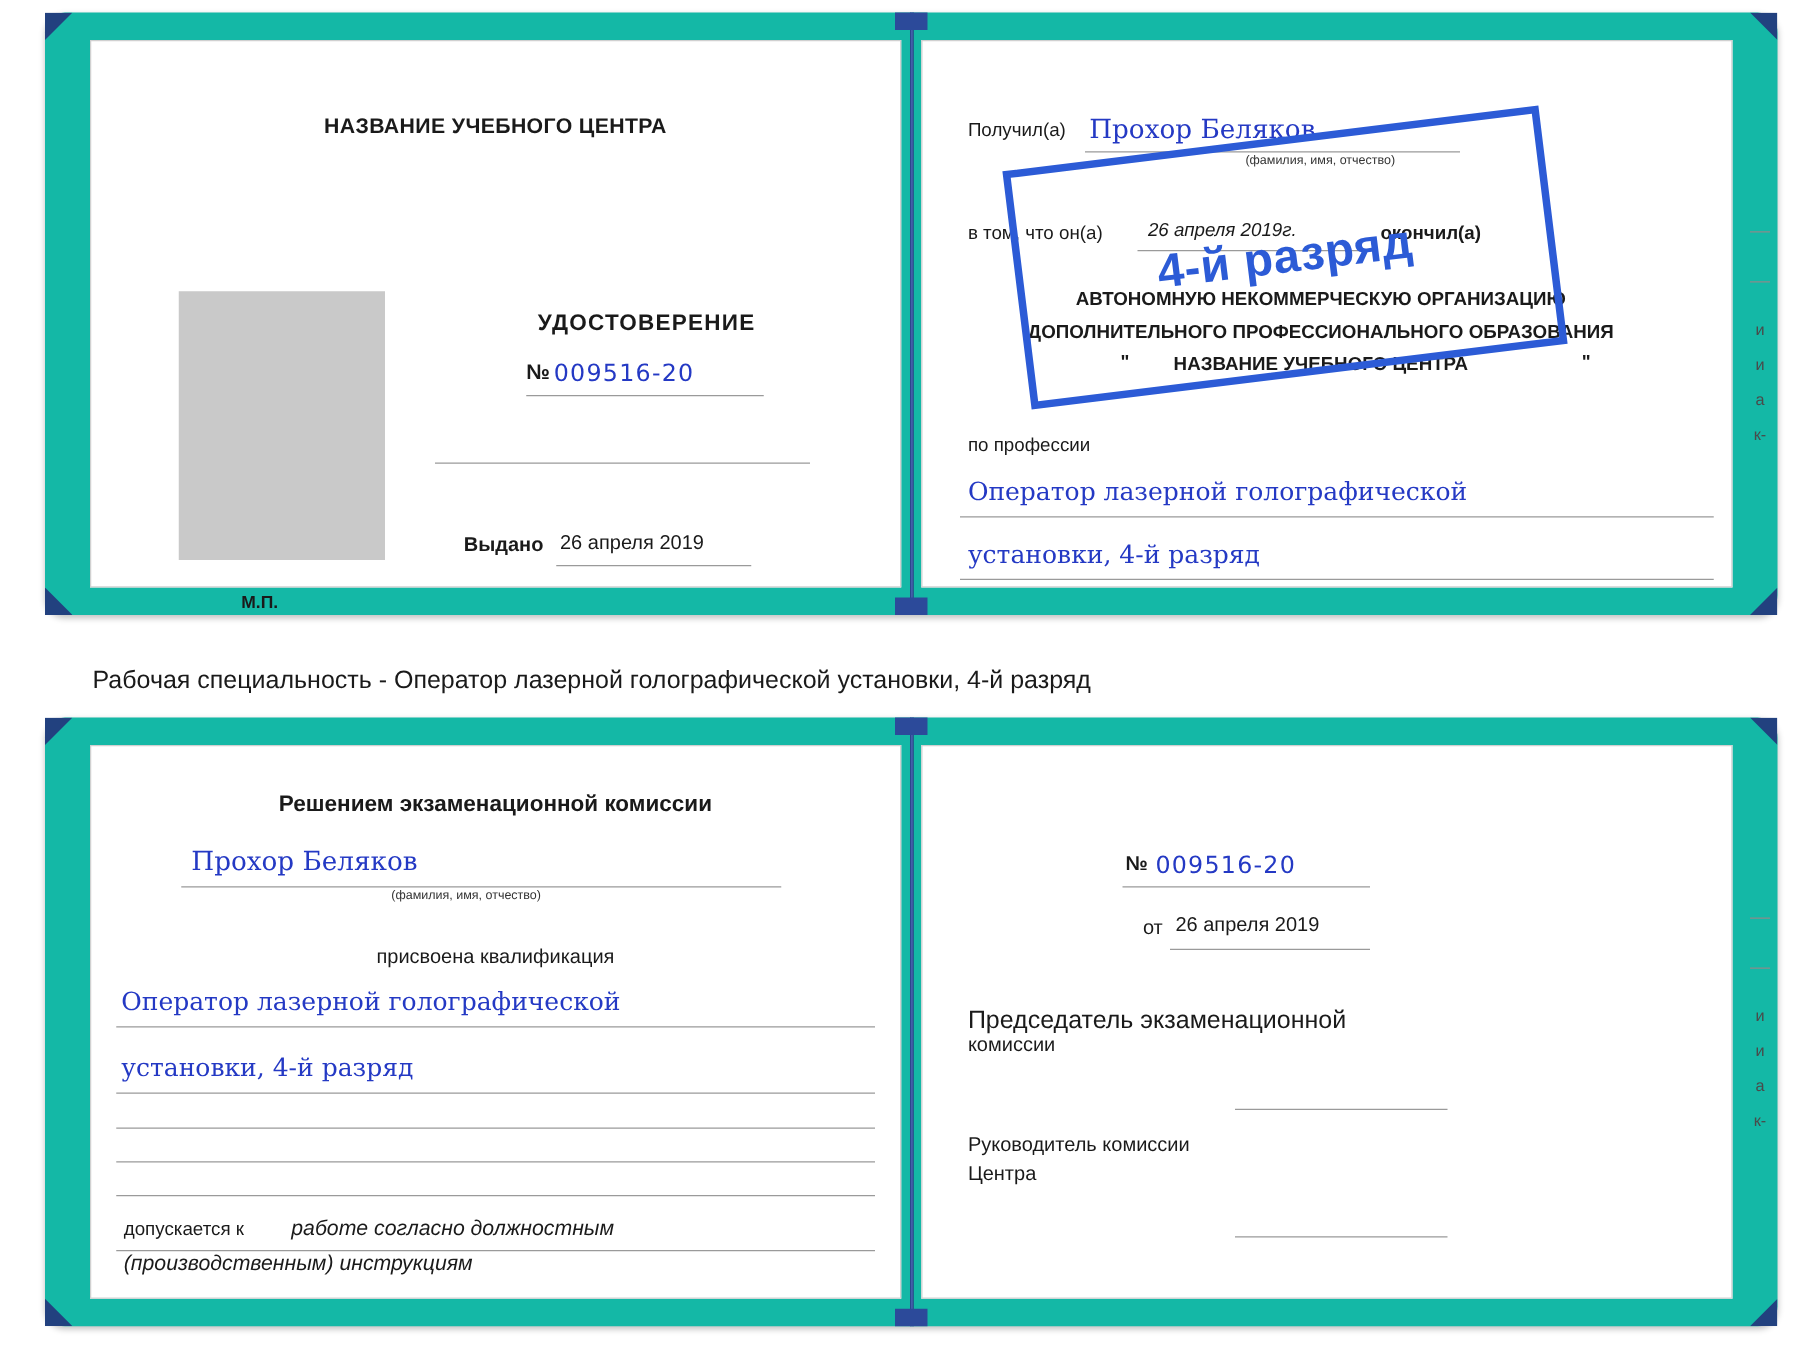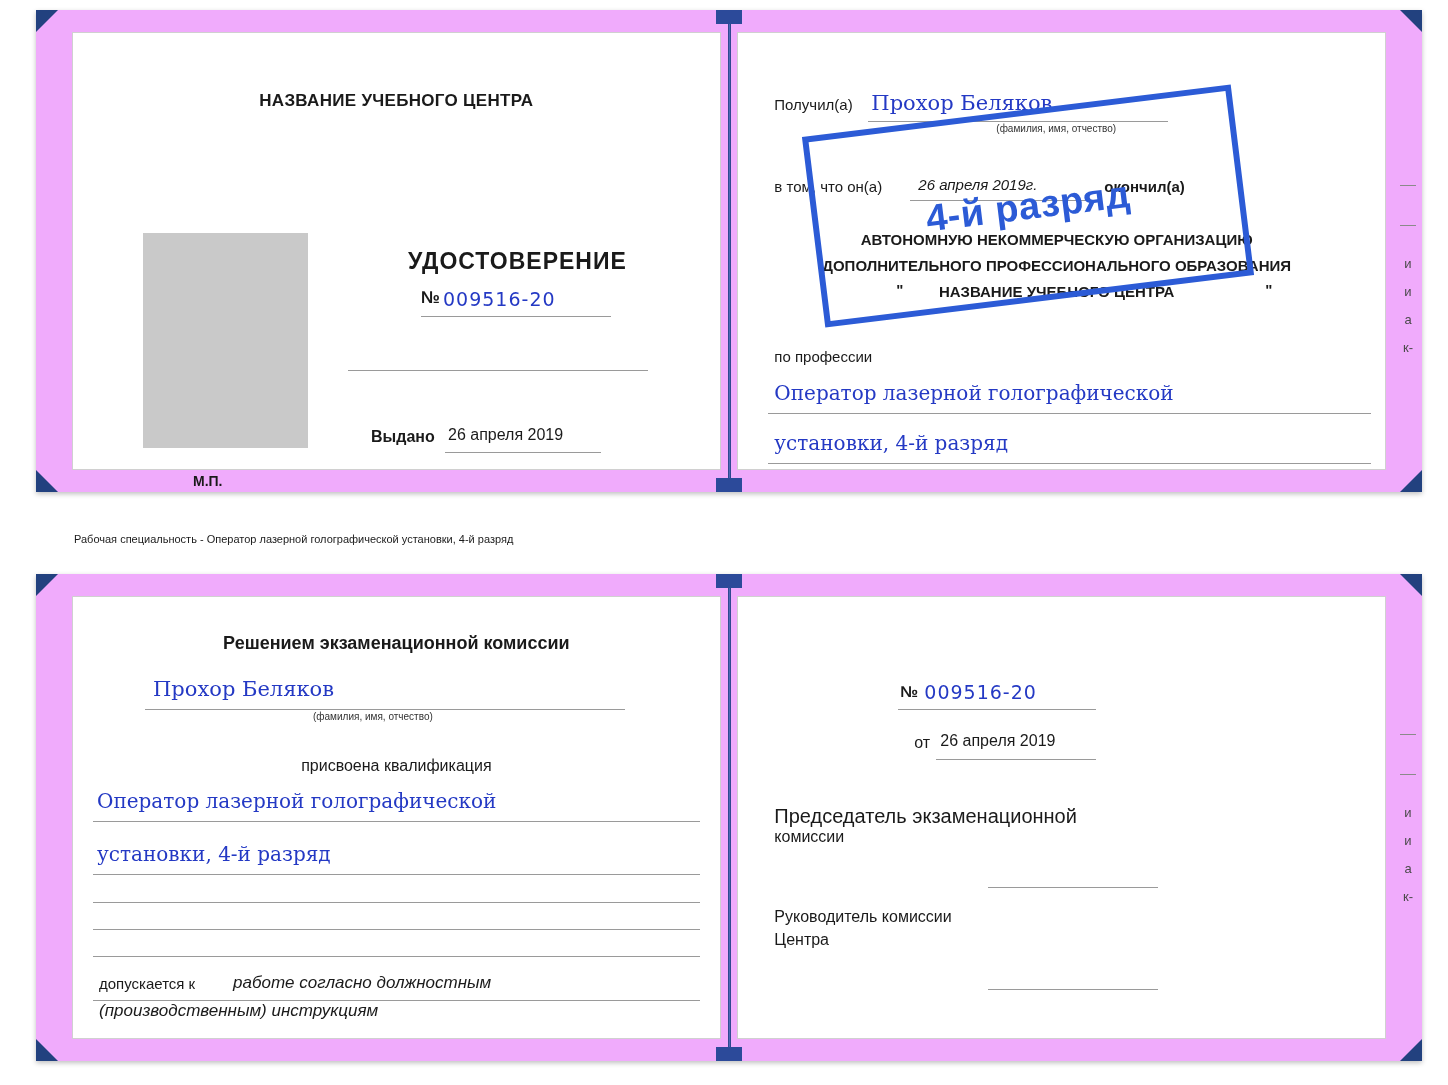"НАЗВАНИЕ УЧЕБНОГО ЦЕНТРА" .book { background: #f0abfc -> #14b8a6; border-radius: 1px -> 16px }
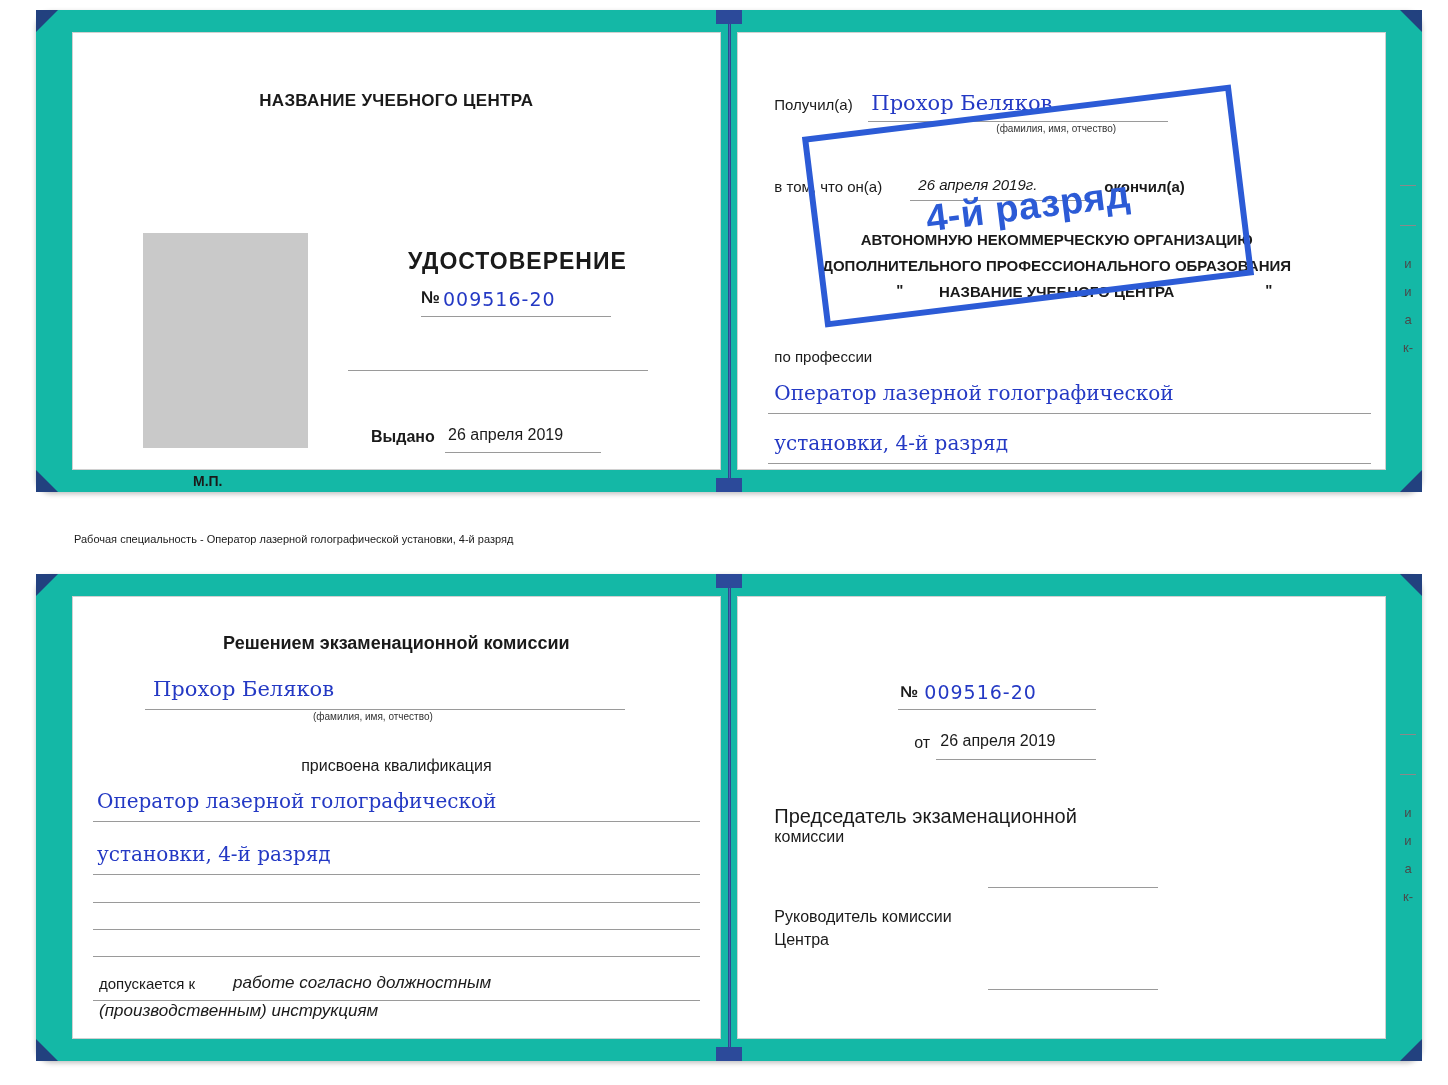"УДОСТОВЕРЕНИЕ" div.t { font-size: 23px -> 18px }
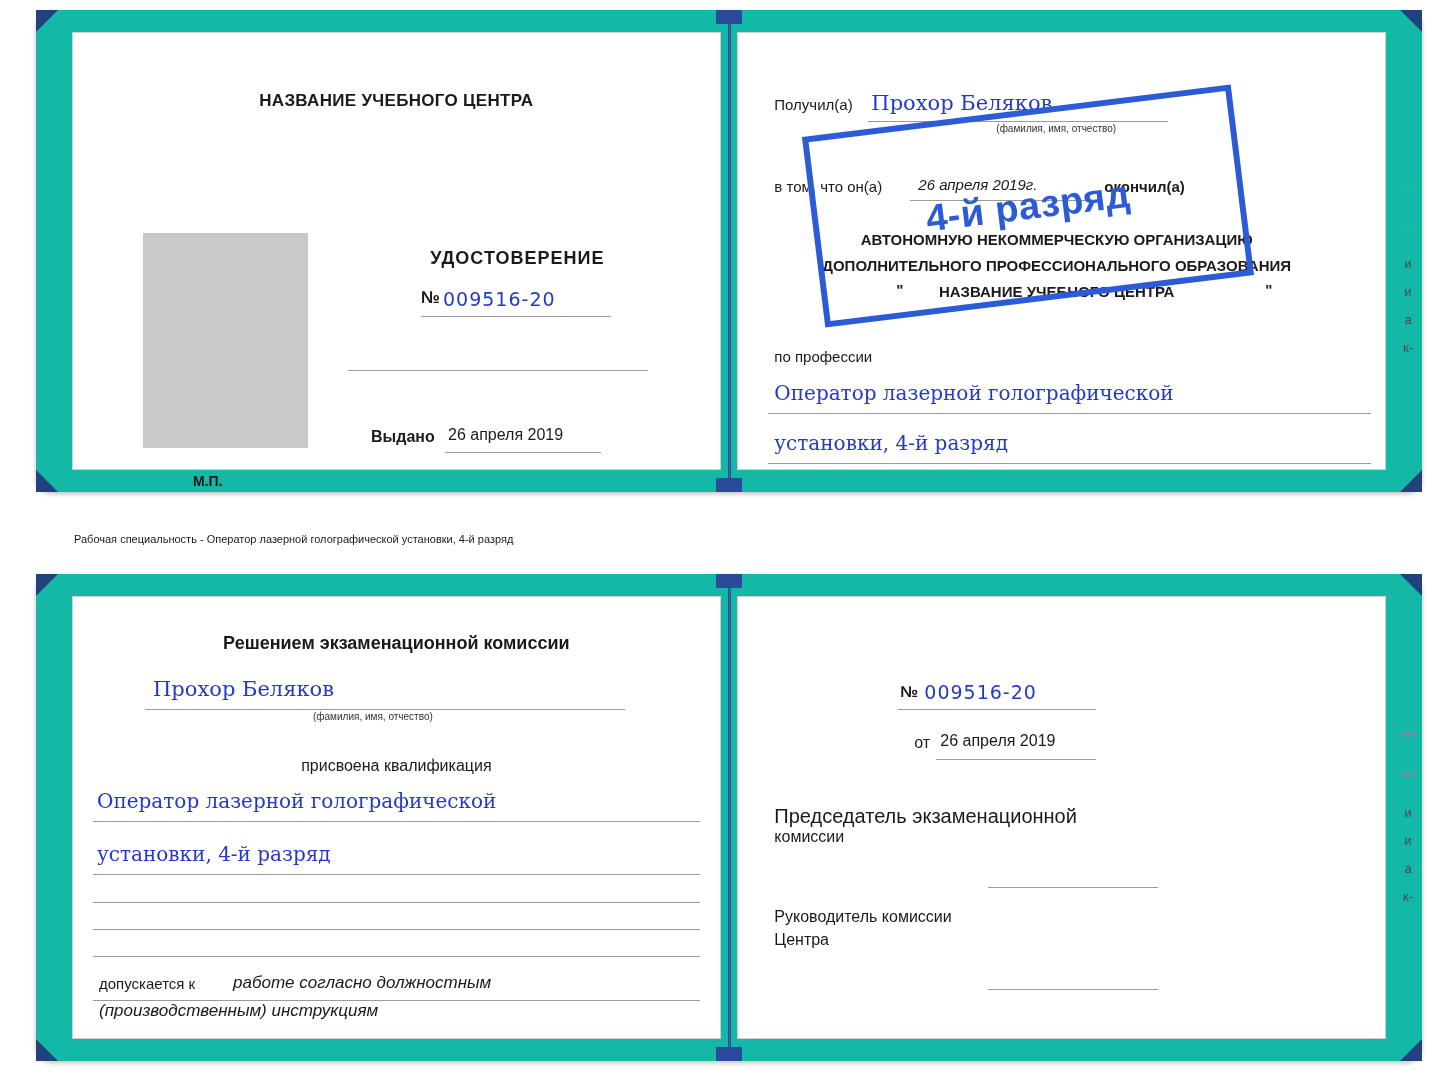"Рабочая специальность - Оператор" .caption { font-size: 11px -> 20px }
